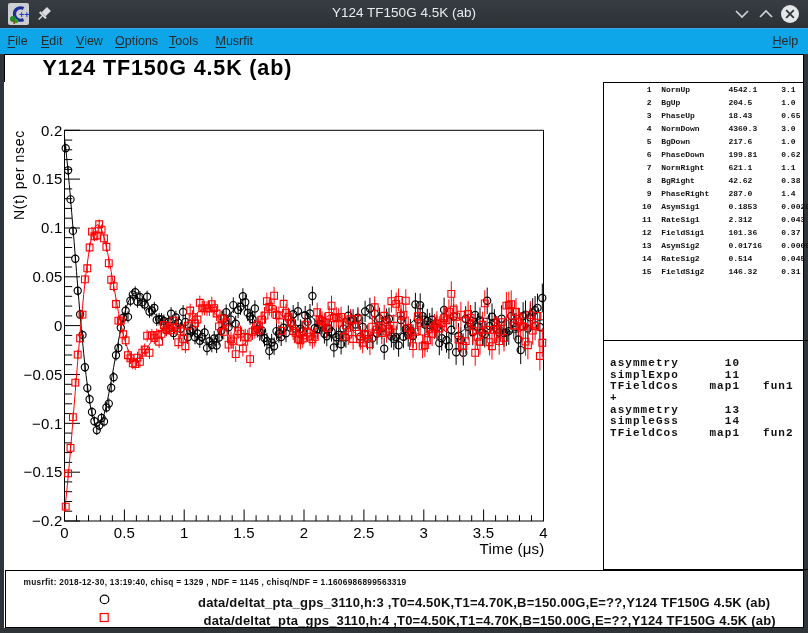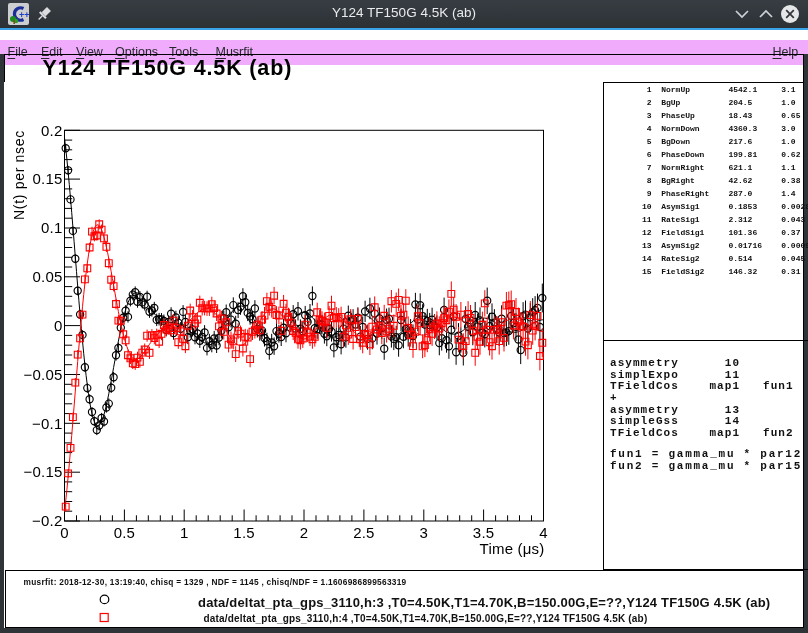"File" #menubar { background: #f0abfc -> #0ea5e9; top: 40px -> 29px }
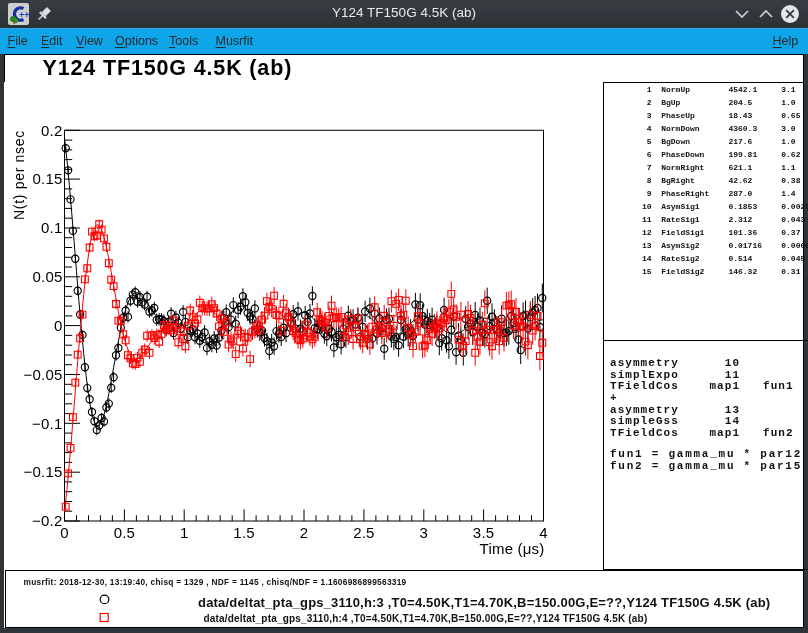"fun1 = gamma_mu * par12" pre { html: <pre>fun1 = gamma_mu * par12 fun2 = gamma_mu * par15</pre> -> none }
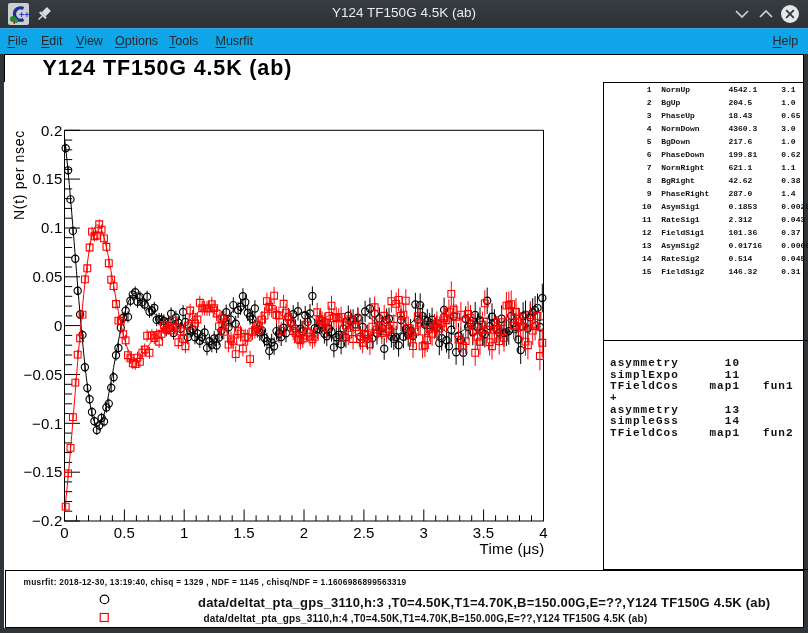"data/deltat_pta_gps_3110,h:4" div.leg { font-size: 10px -> 13px }
